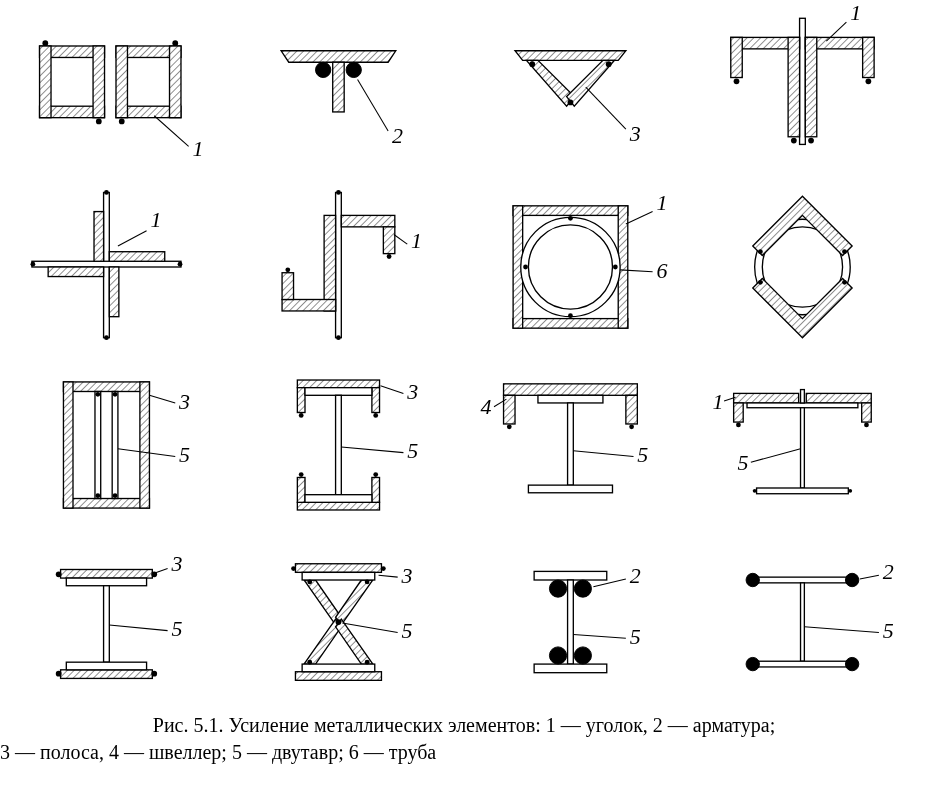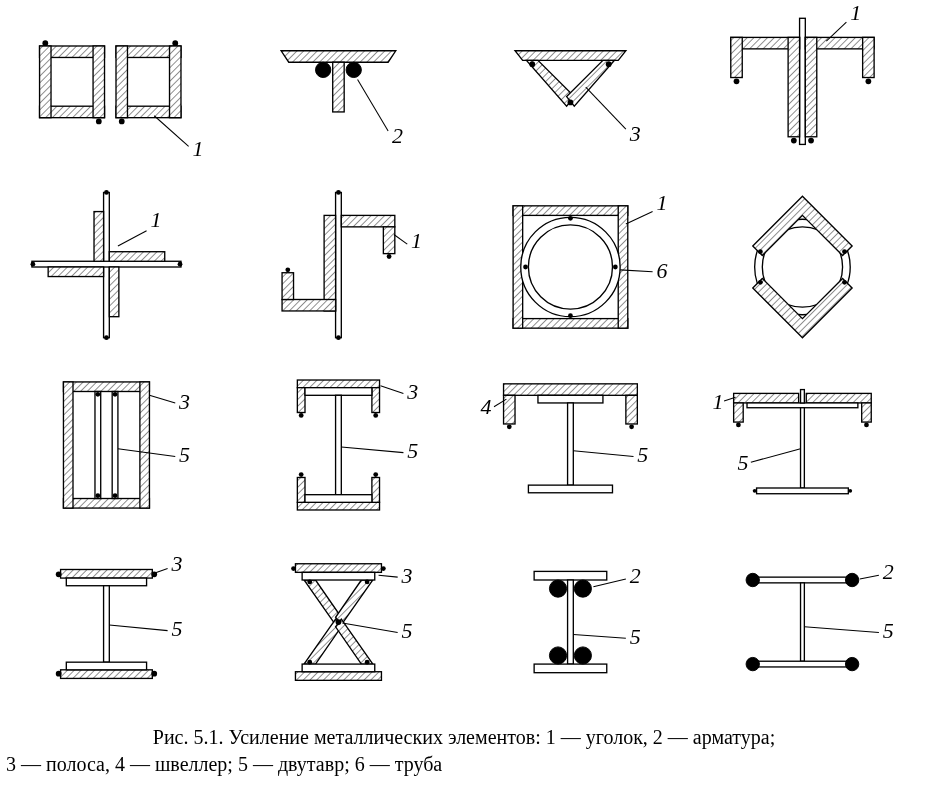"Рис. 5.1. Усиление металлических" .caption { margin-top: 12px -> 0 }
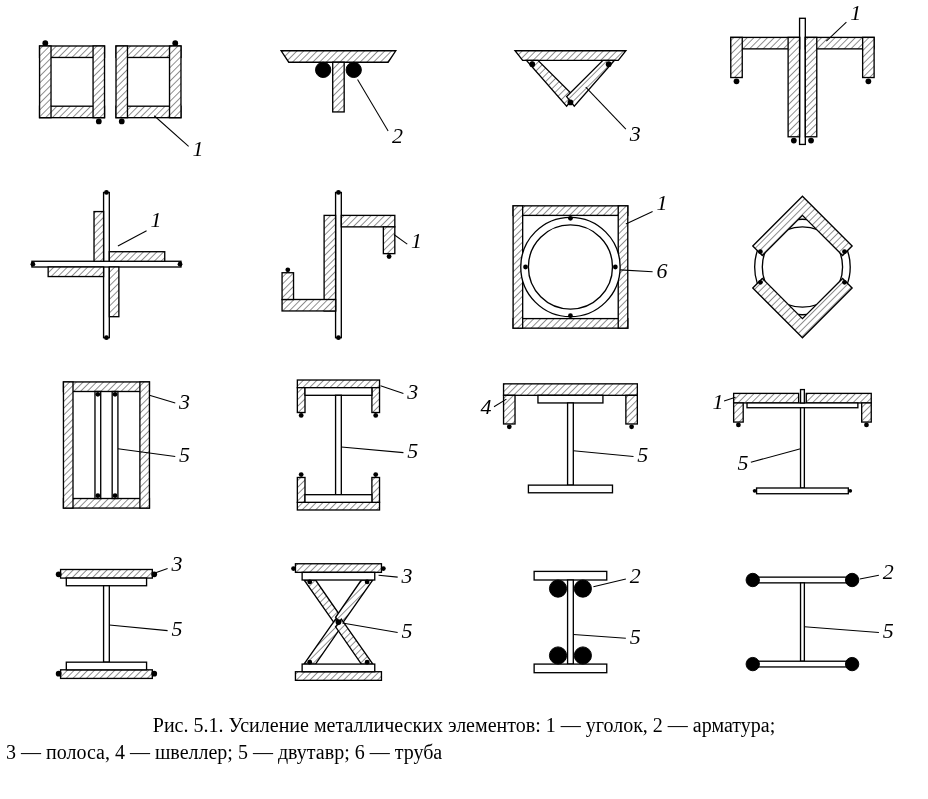"3 — полоса, 4 —" .caption .l2 { padding-left: 6px -> 0 }
